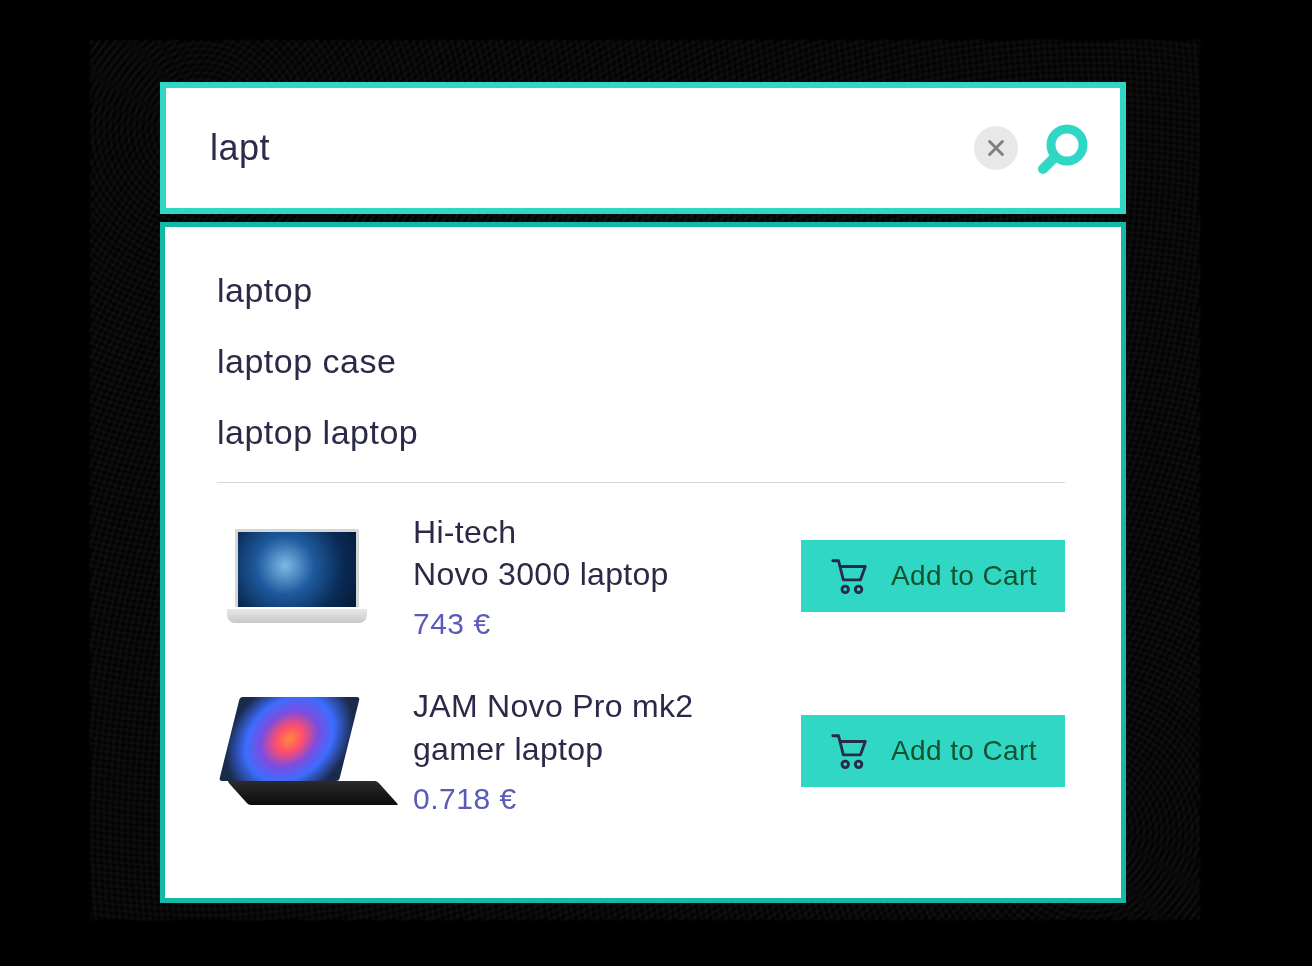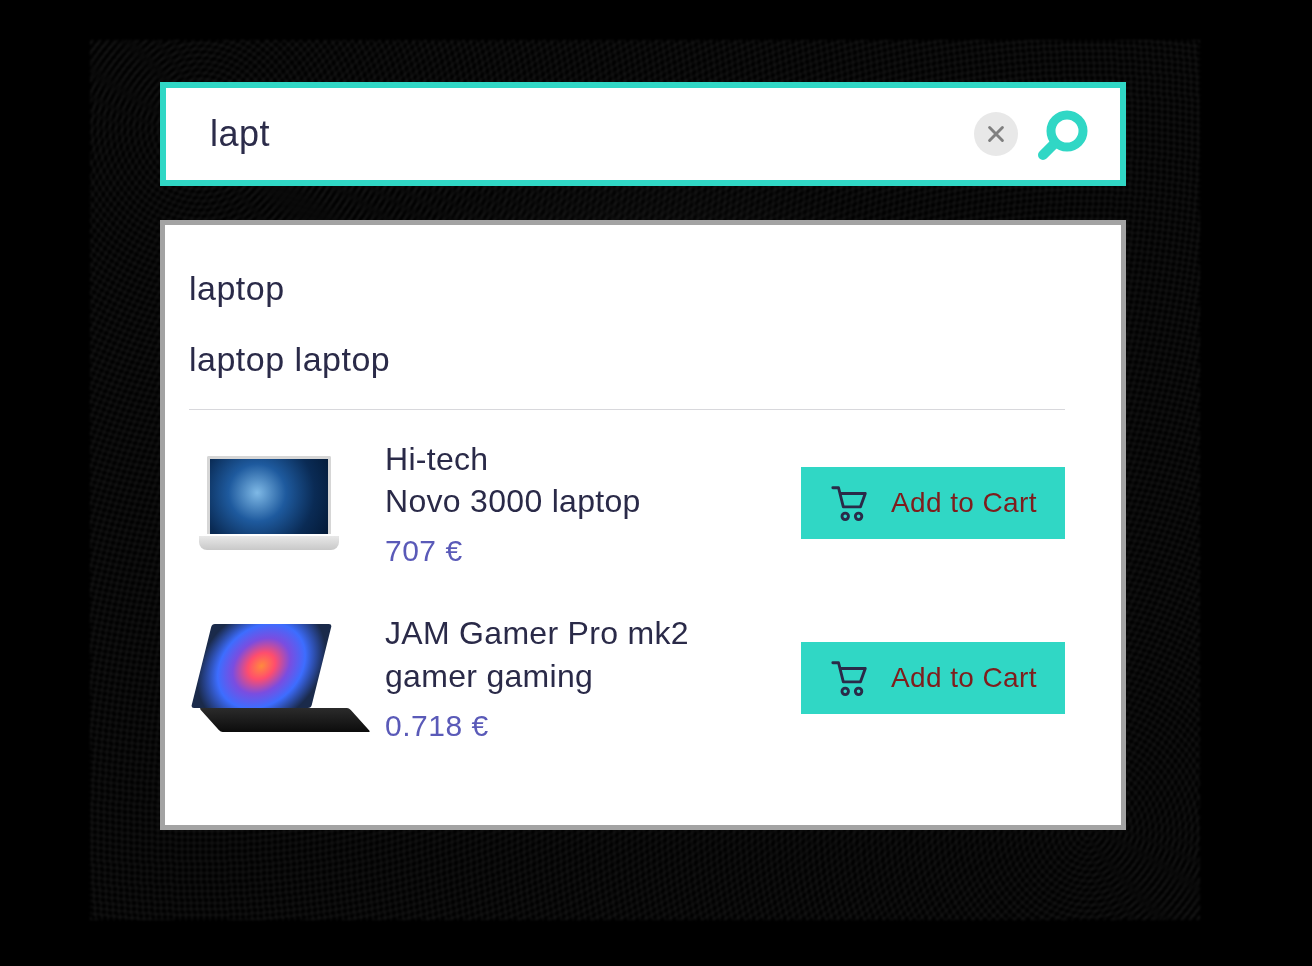"lapt" .search-bar { height: 104px -> 132px }
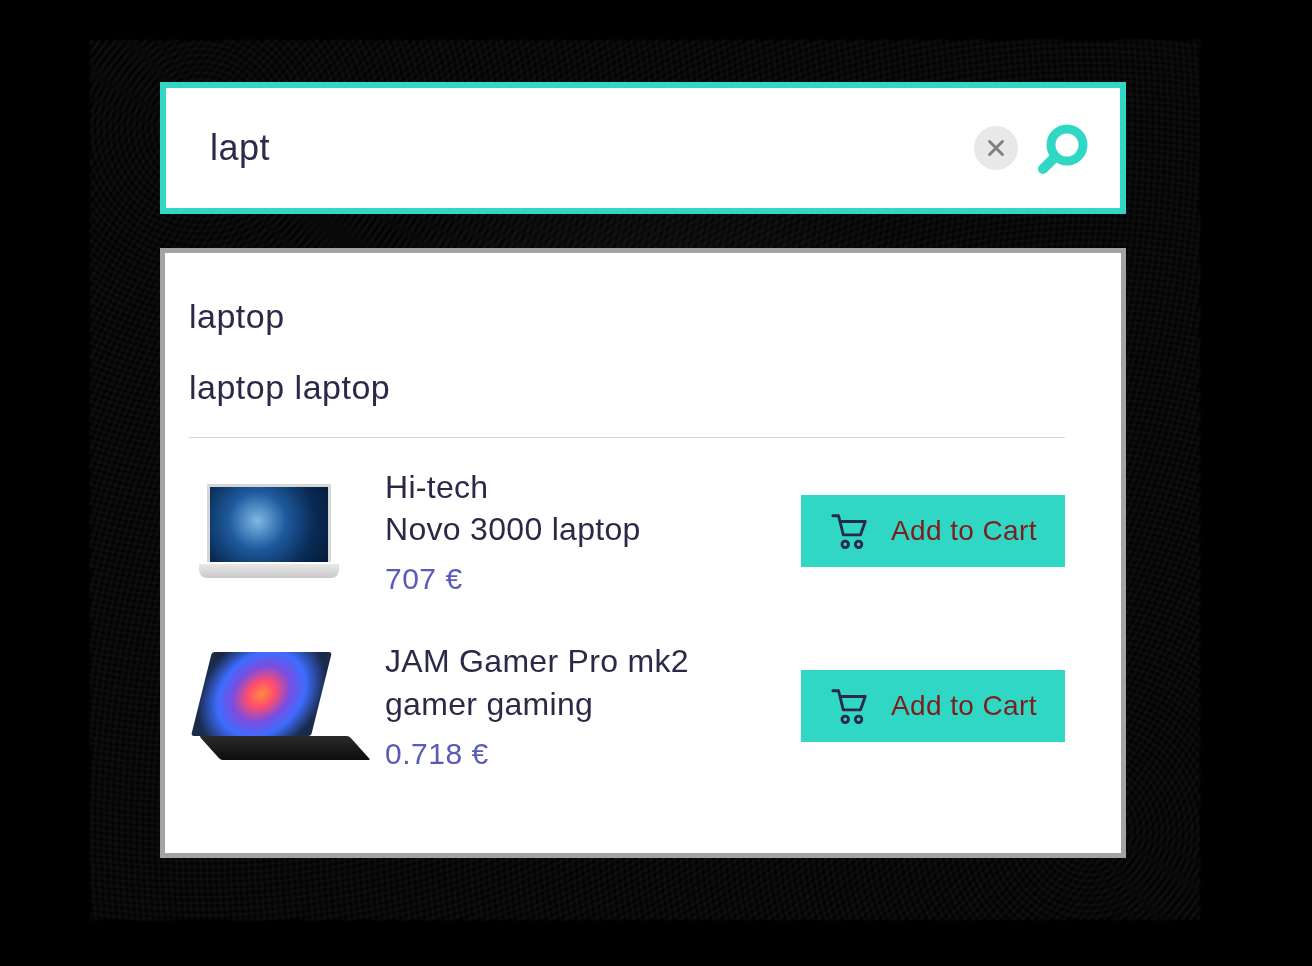"laptop" .dropdown { border: 5px solid #a3a3a3 -> 5px solid #14b8a6; margin-top: 34px -> 8px; padding: 28px 56px 38px 24px -> 28px 56px 38px 52px }
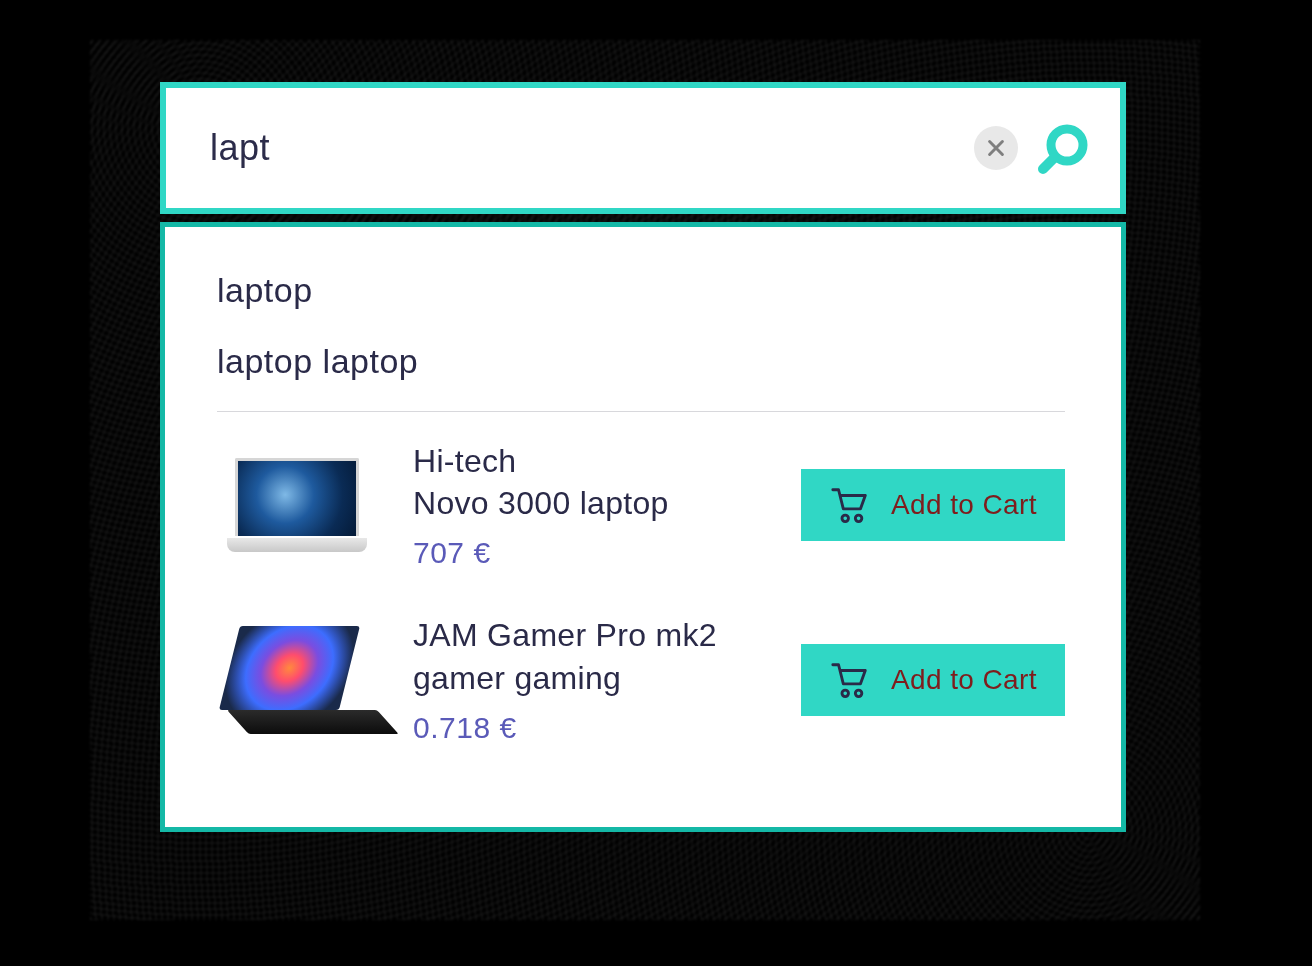"laptop case" div.suggestion { html: none -> <div>laptop case</div> }
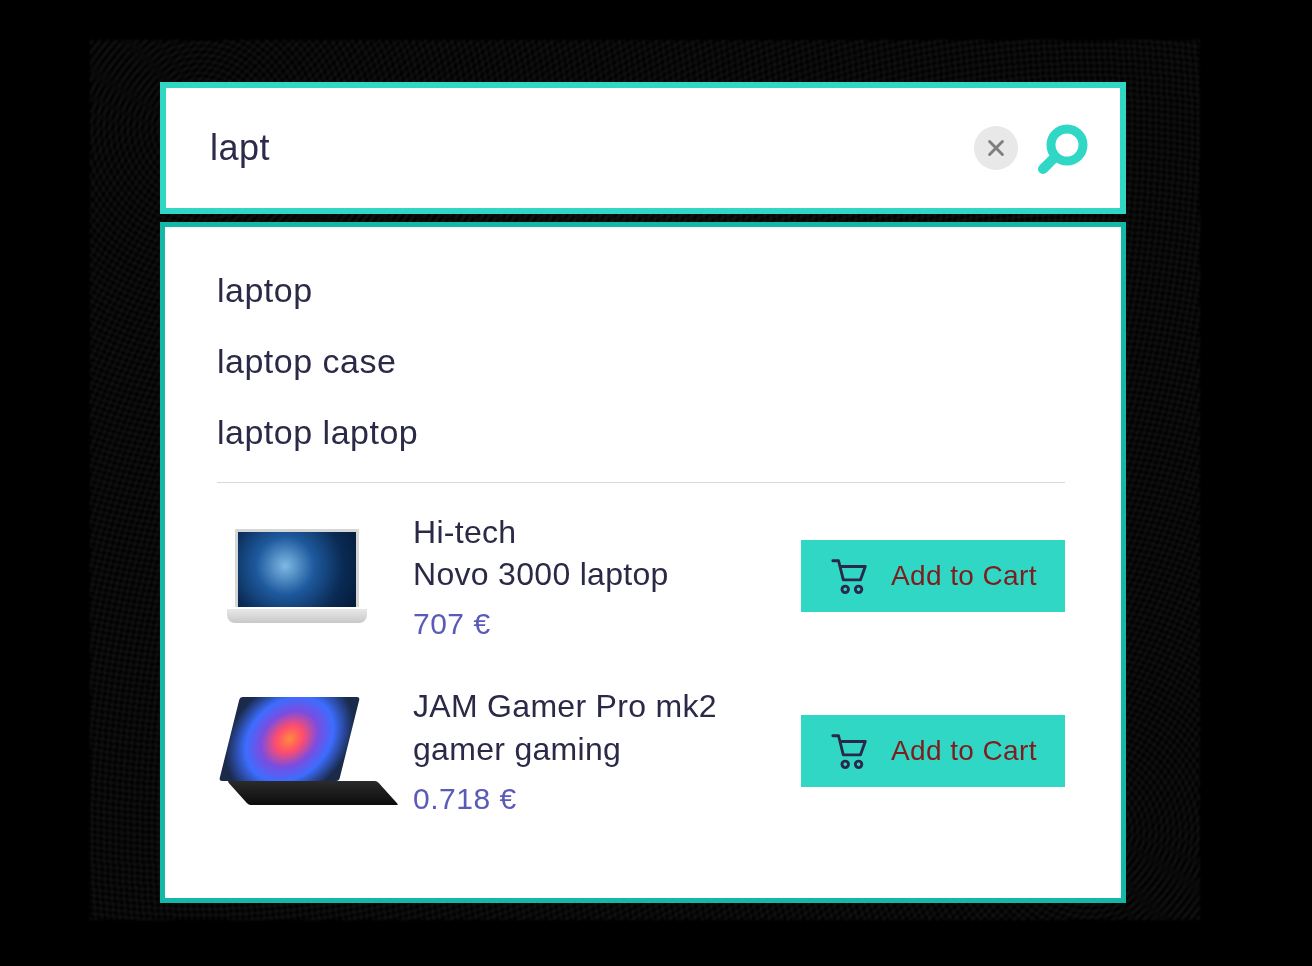"Add to Cart" .add-btn { color: #7f1d1d -> #14532d }
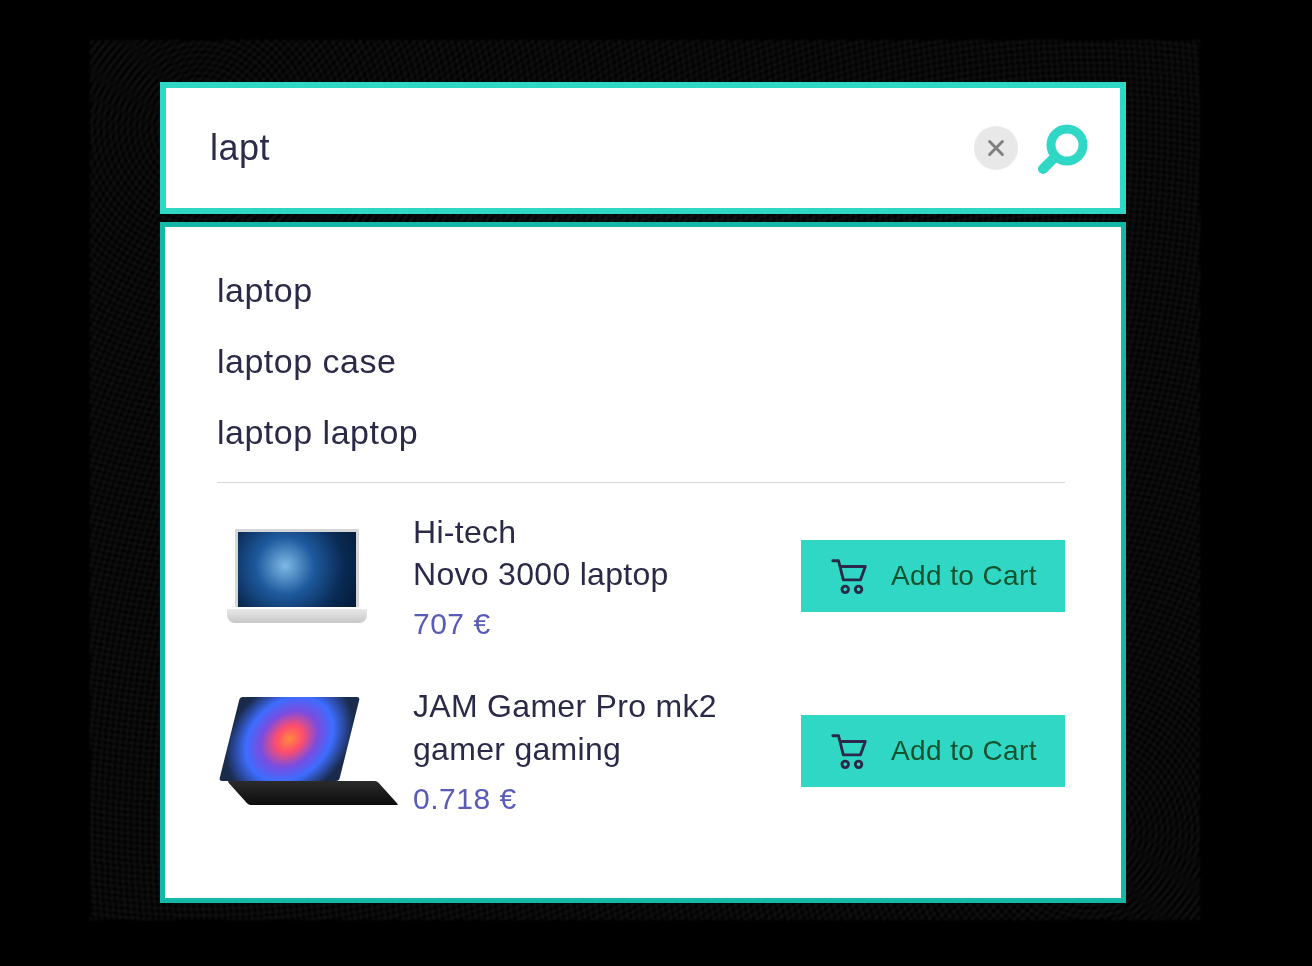"707 €" div.product-price { text: 707 -> 743 }
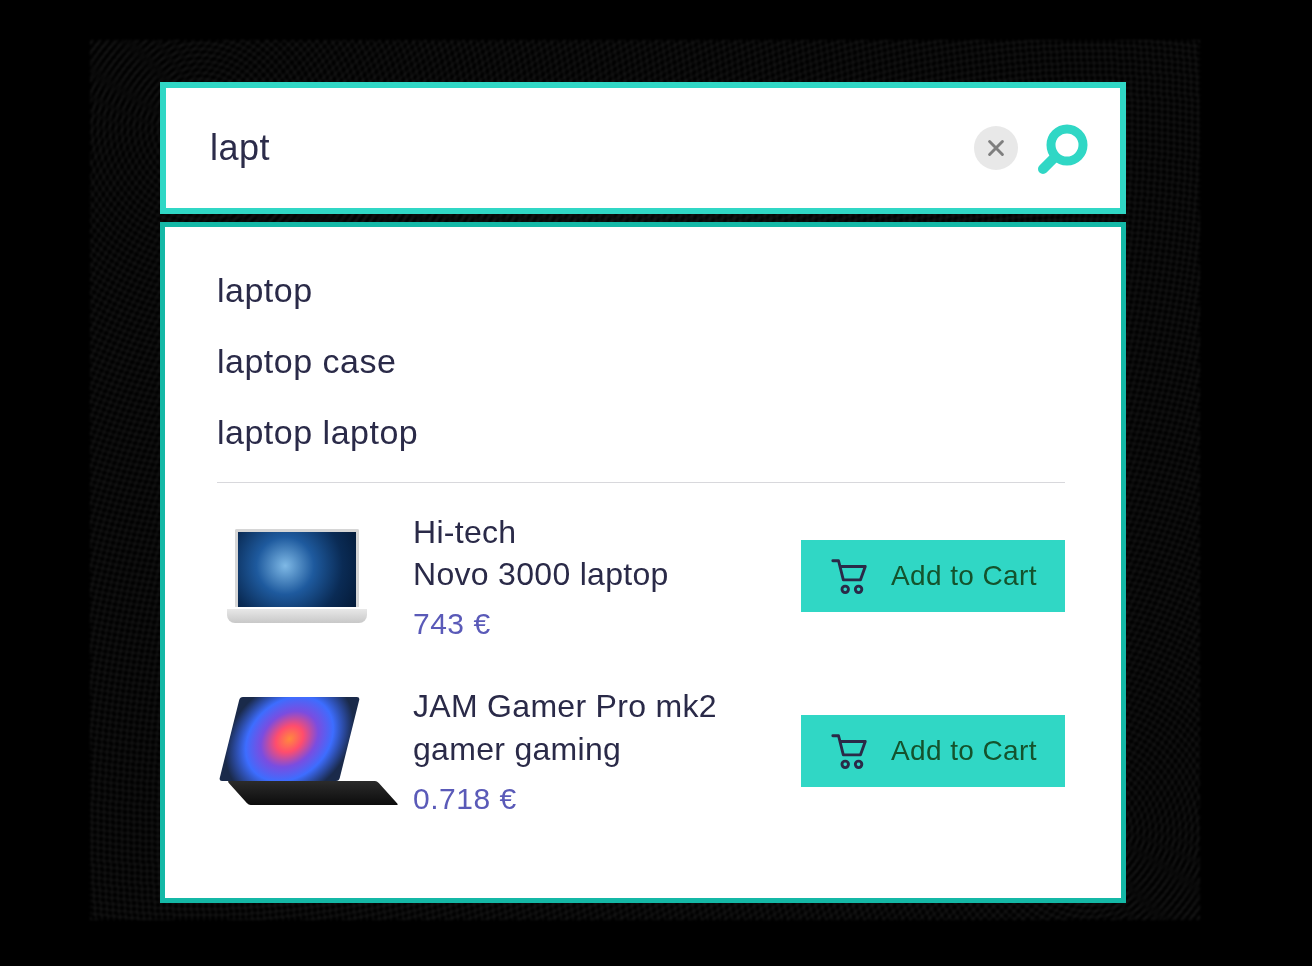"JAM Gamer Pro mk2 gamer" div.product-title { text: Gamer Pro mk2 gamer gaming -> Novo Pro mk2 gamer laptop }
